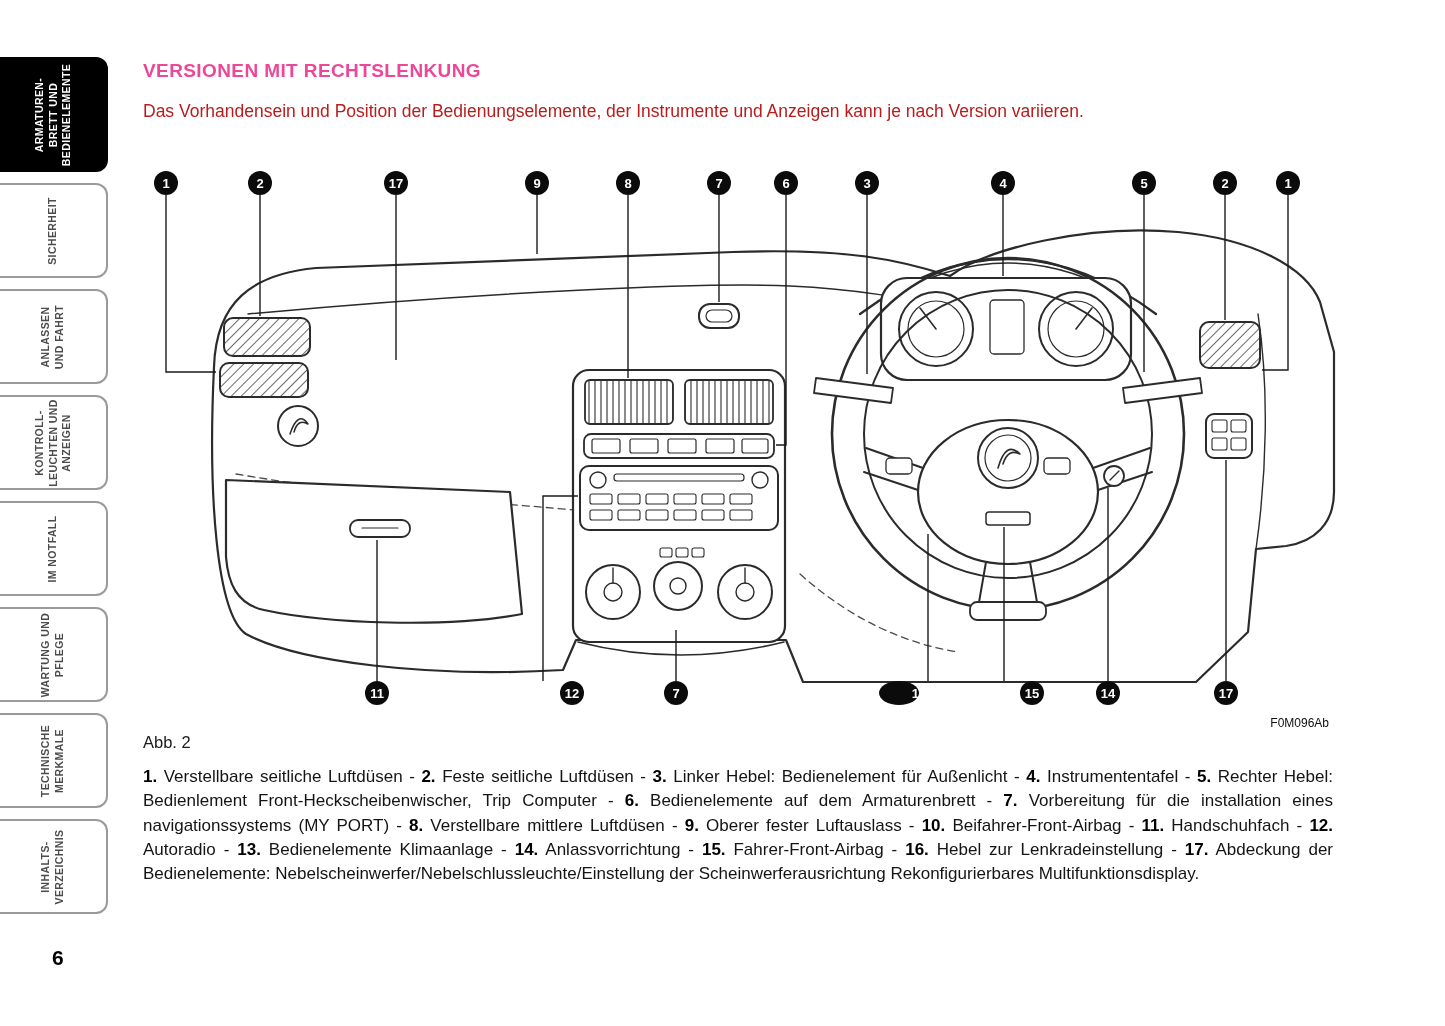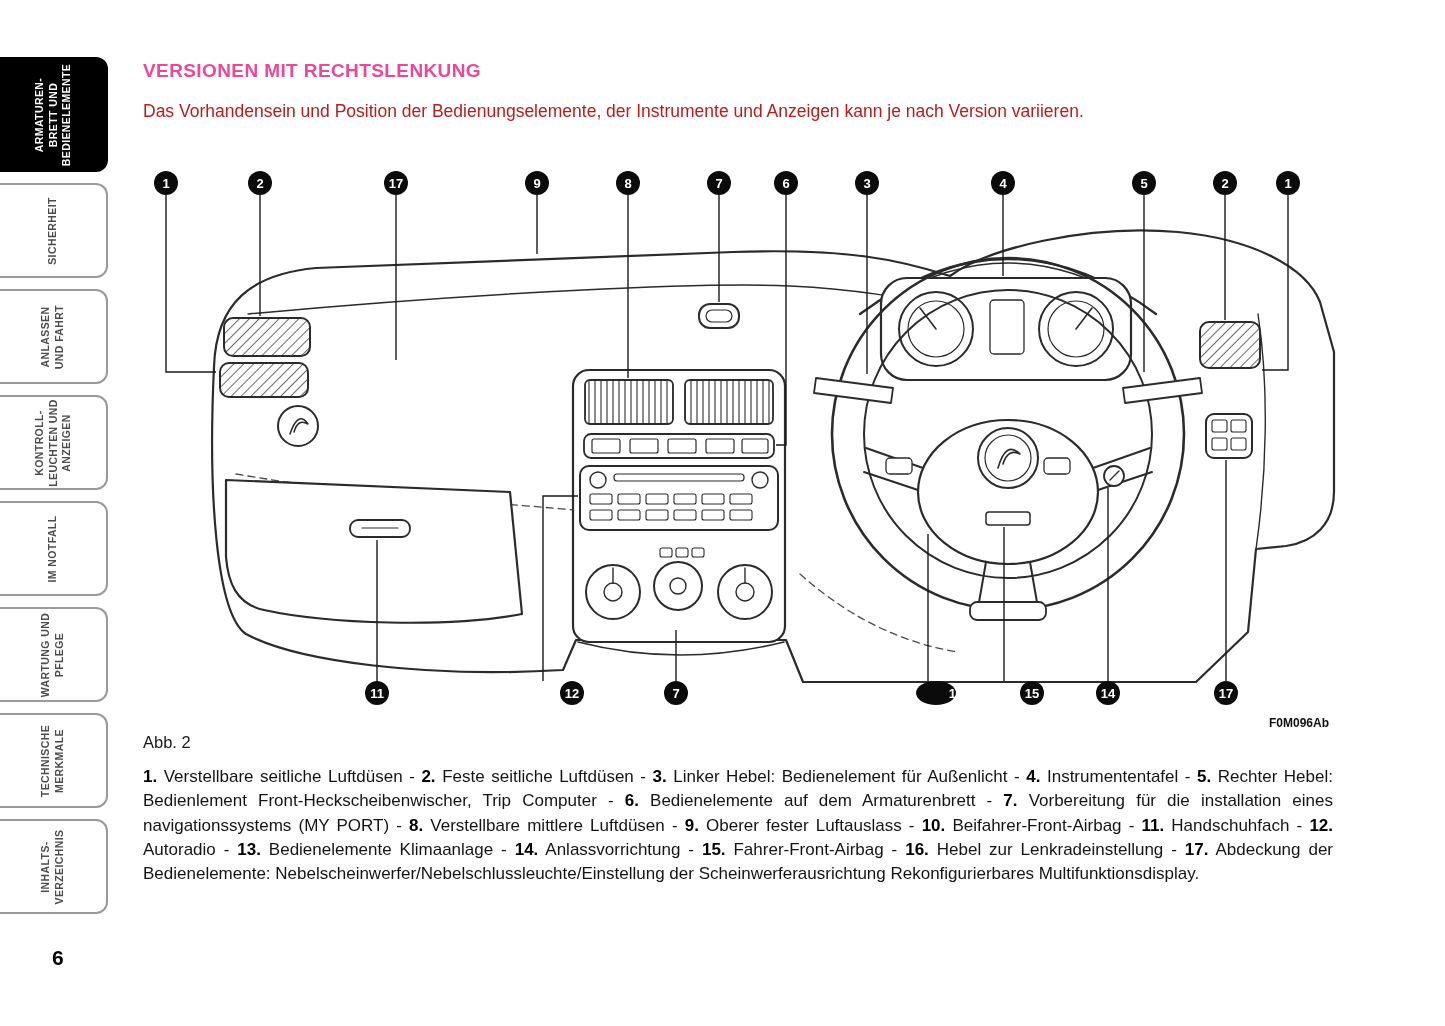"16" div.callout { left: 768px -> 731px }
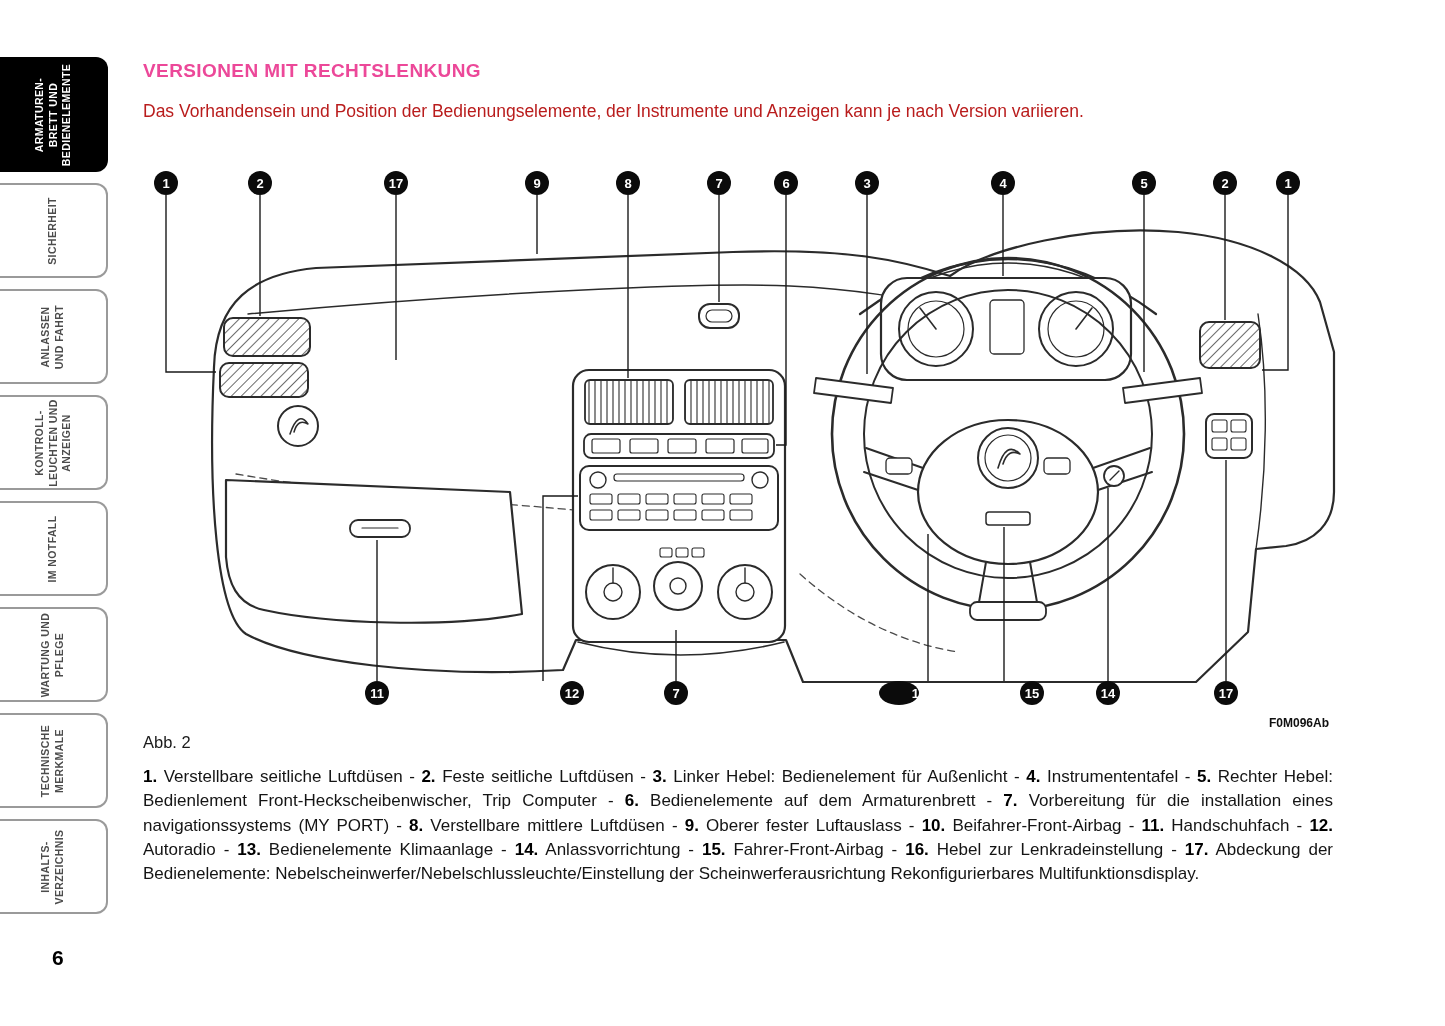"F0M096Ab" .figure-code { font-weight: bold -> normal }
